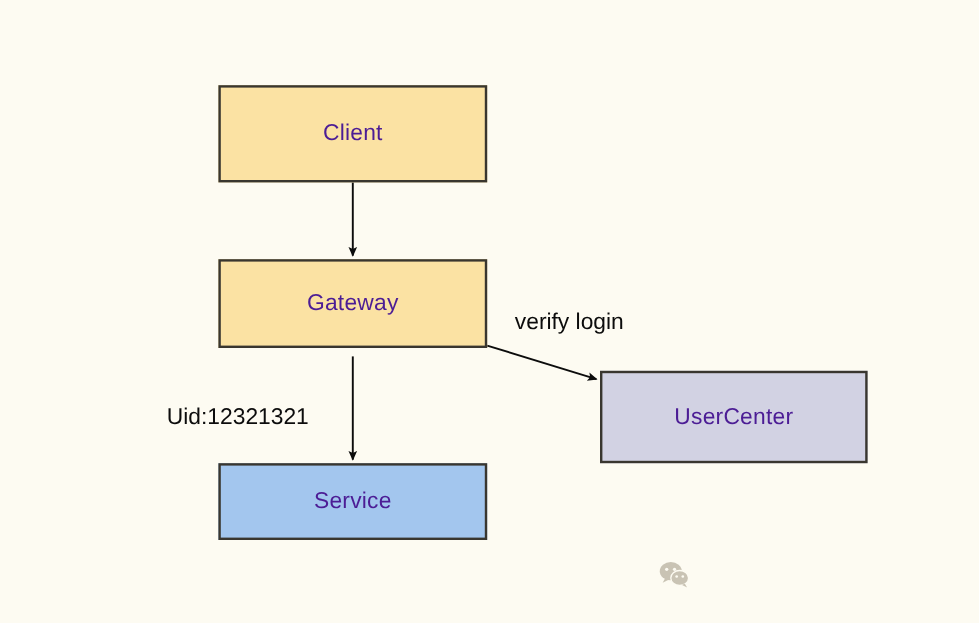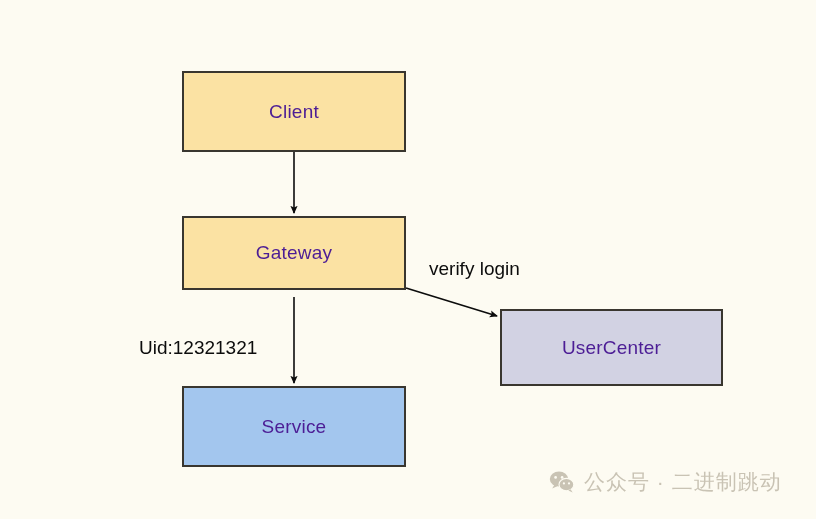"Service" #node-service { height: 81px -> 64px }
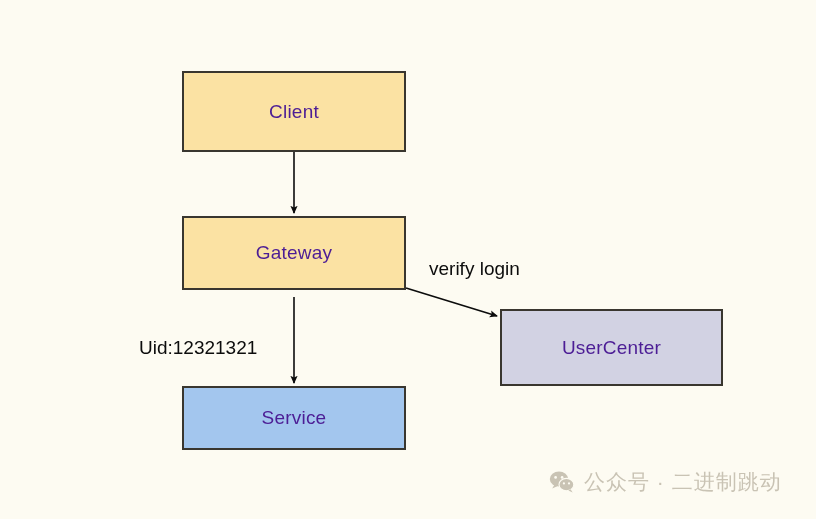"公众号 · 二进制跳动" span { html: <span>公众号 · 二进制跳动</span> -> none }
